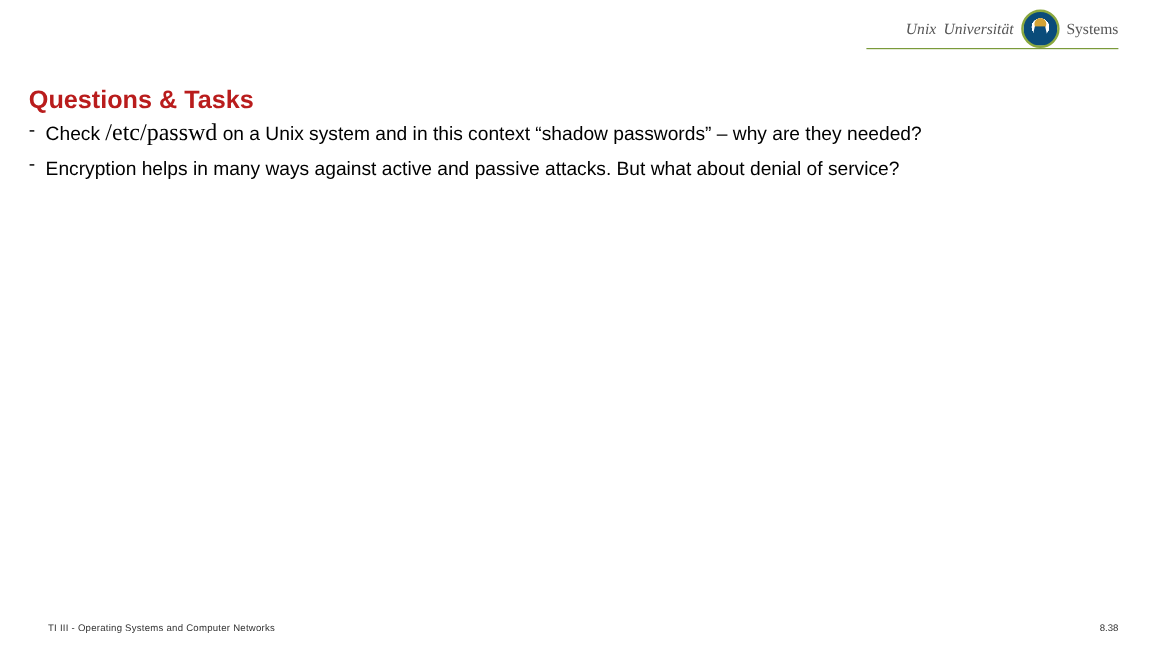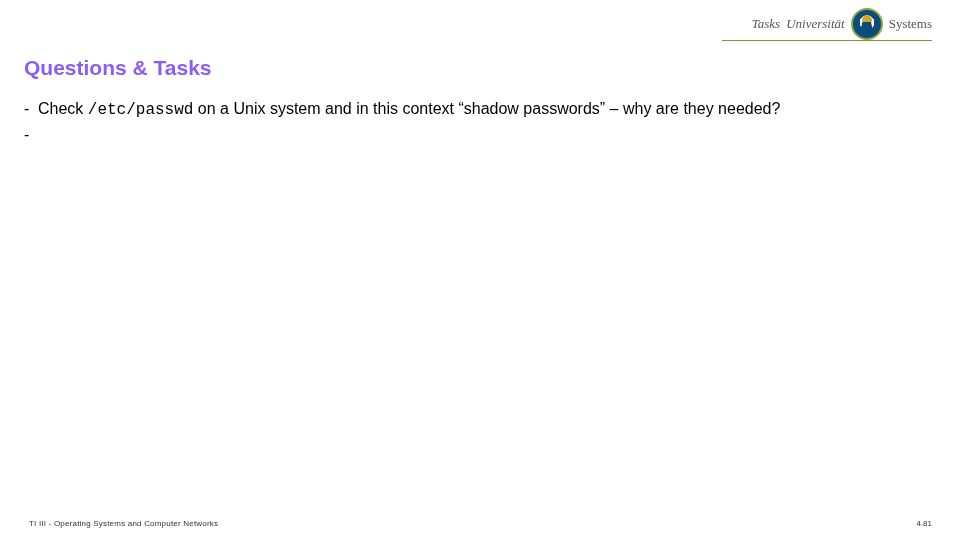"Tasks" span.brand-word { text: Tasks -> Unix }
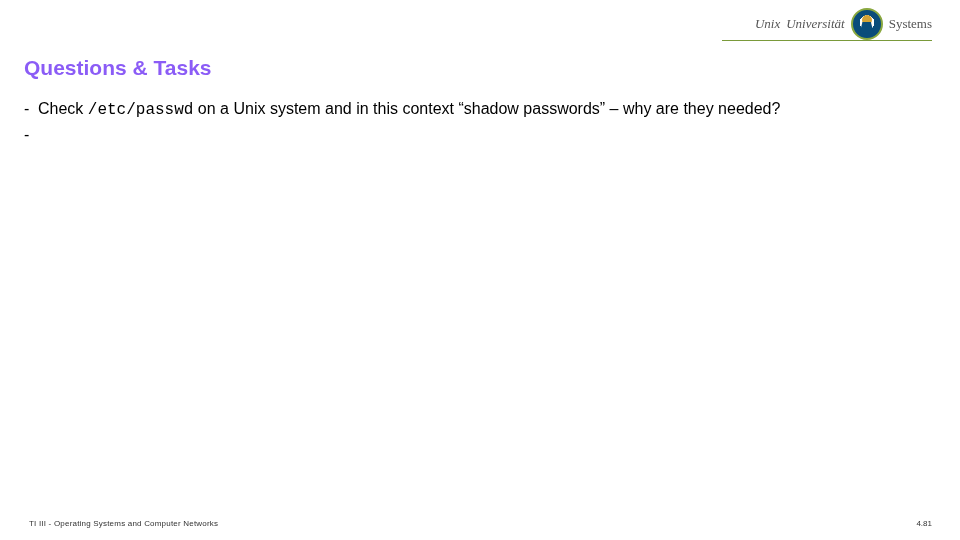"Questions & Tasks" .title { color: #8b5cf6 -> #b91c1c; top: 56px -> 72px }
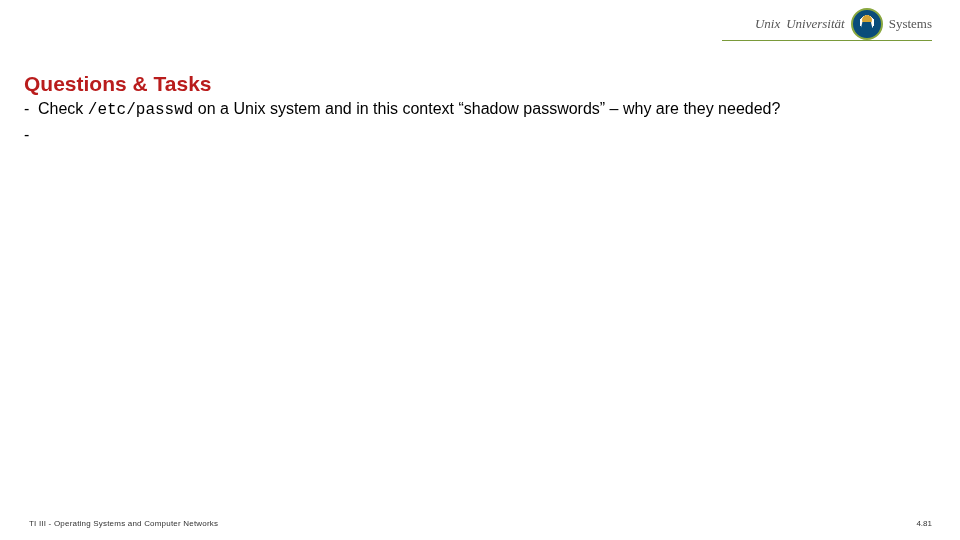"/etc/passwd" .bullet .text code { font-family: Liberation Mono, monospace -> Liberation Serif, serif; font-size: 16px -> 20px }
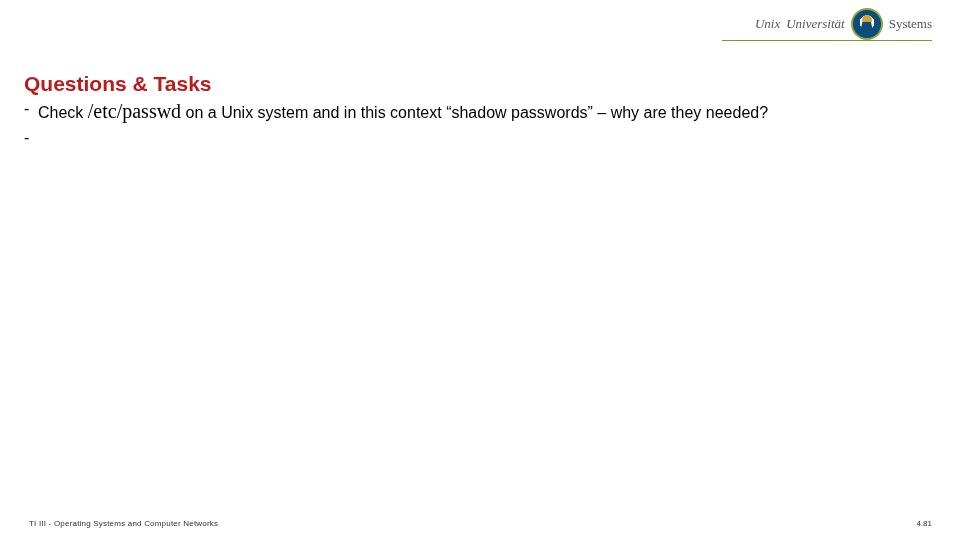"Encryption helps in many ways" span.text { html: none -> <span> <b>Encryption helps in many ways against active and passive attacks. But what about denial of service?</b><code></code><b></b> </span> }
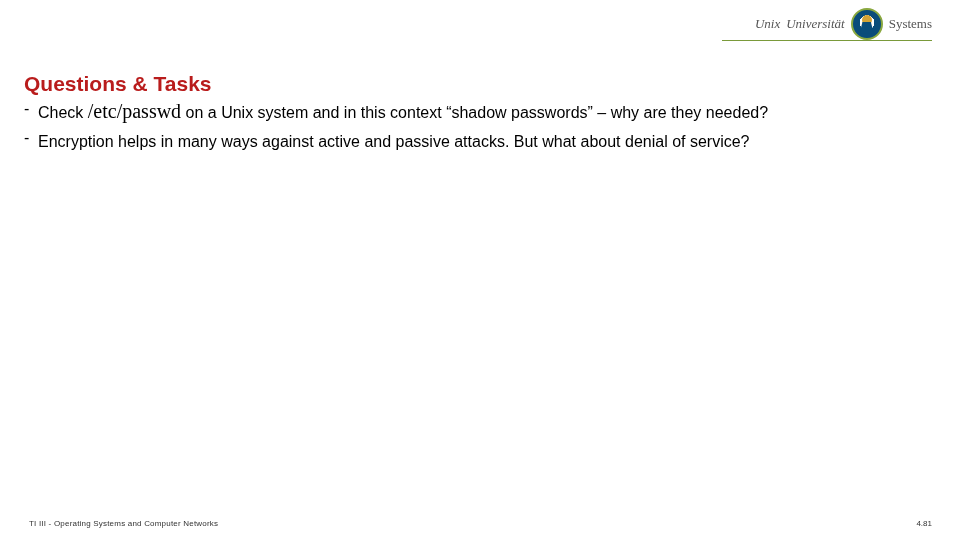"TI III - Operating Systems" .footer-left { left: 29px -> 40px }
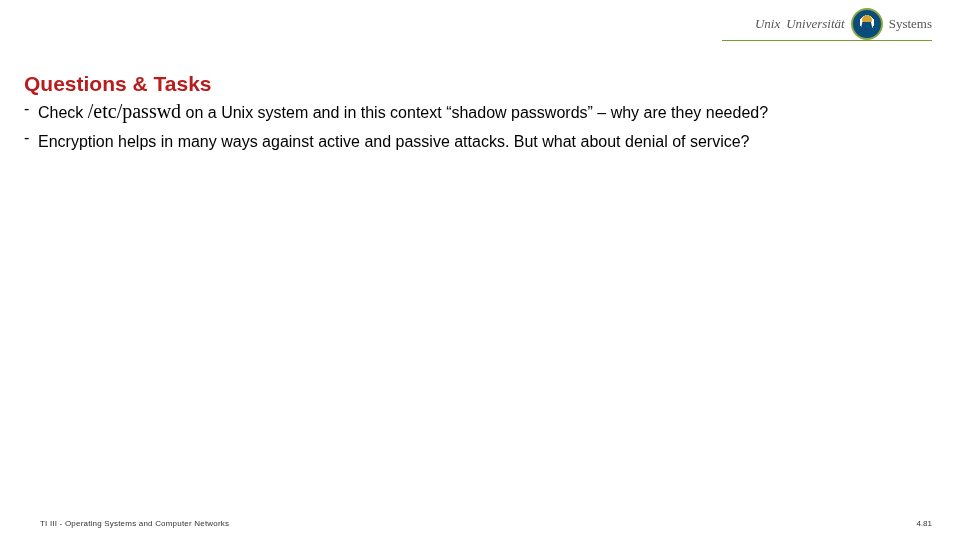"4.81" div.footer-right { text: 4.81 -> 8.38 }
